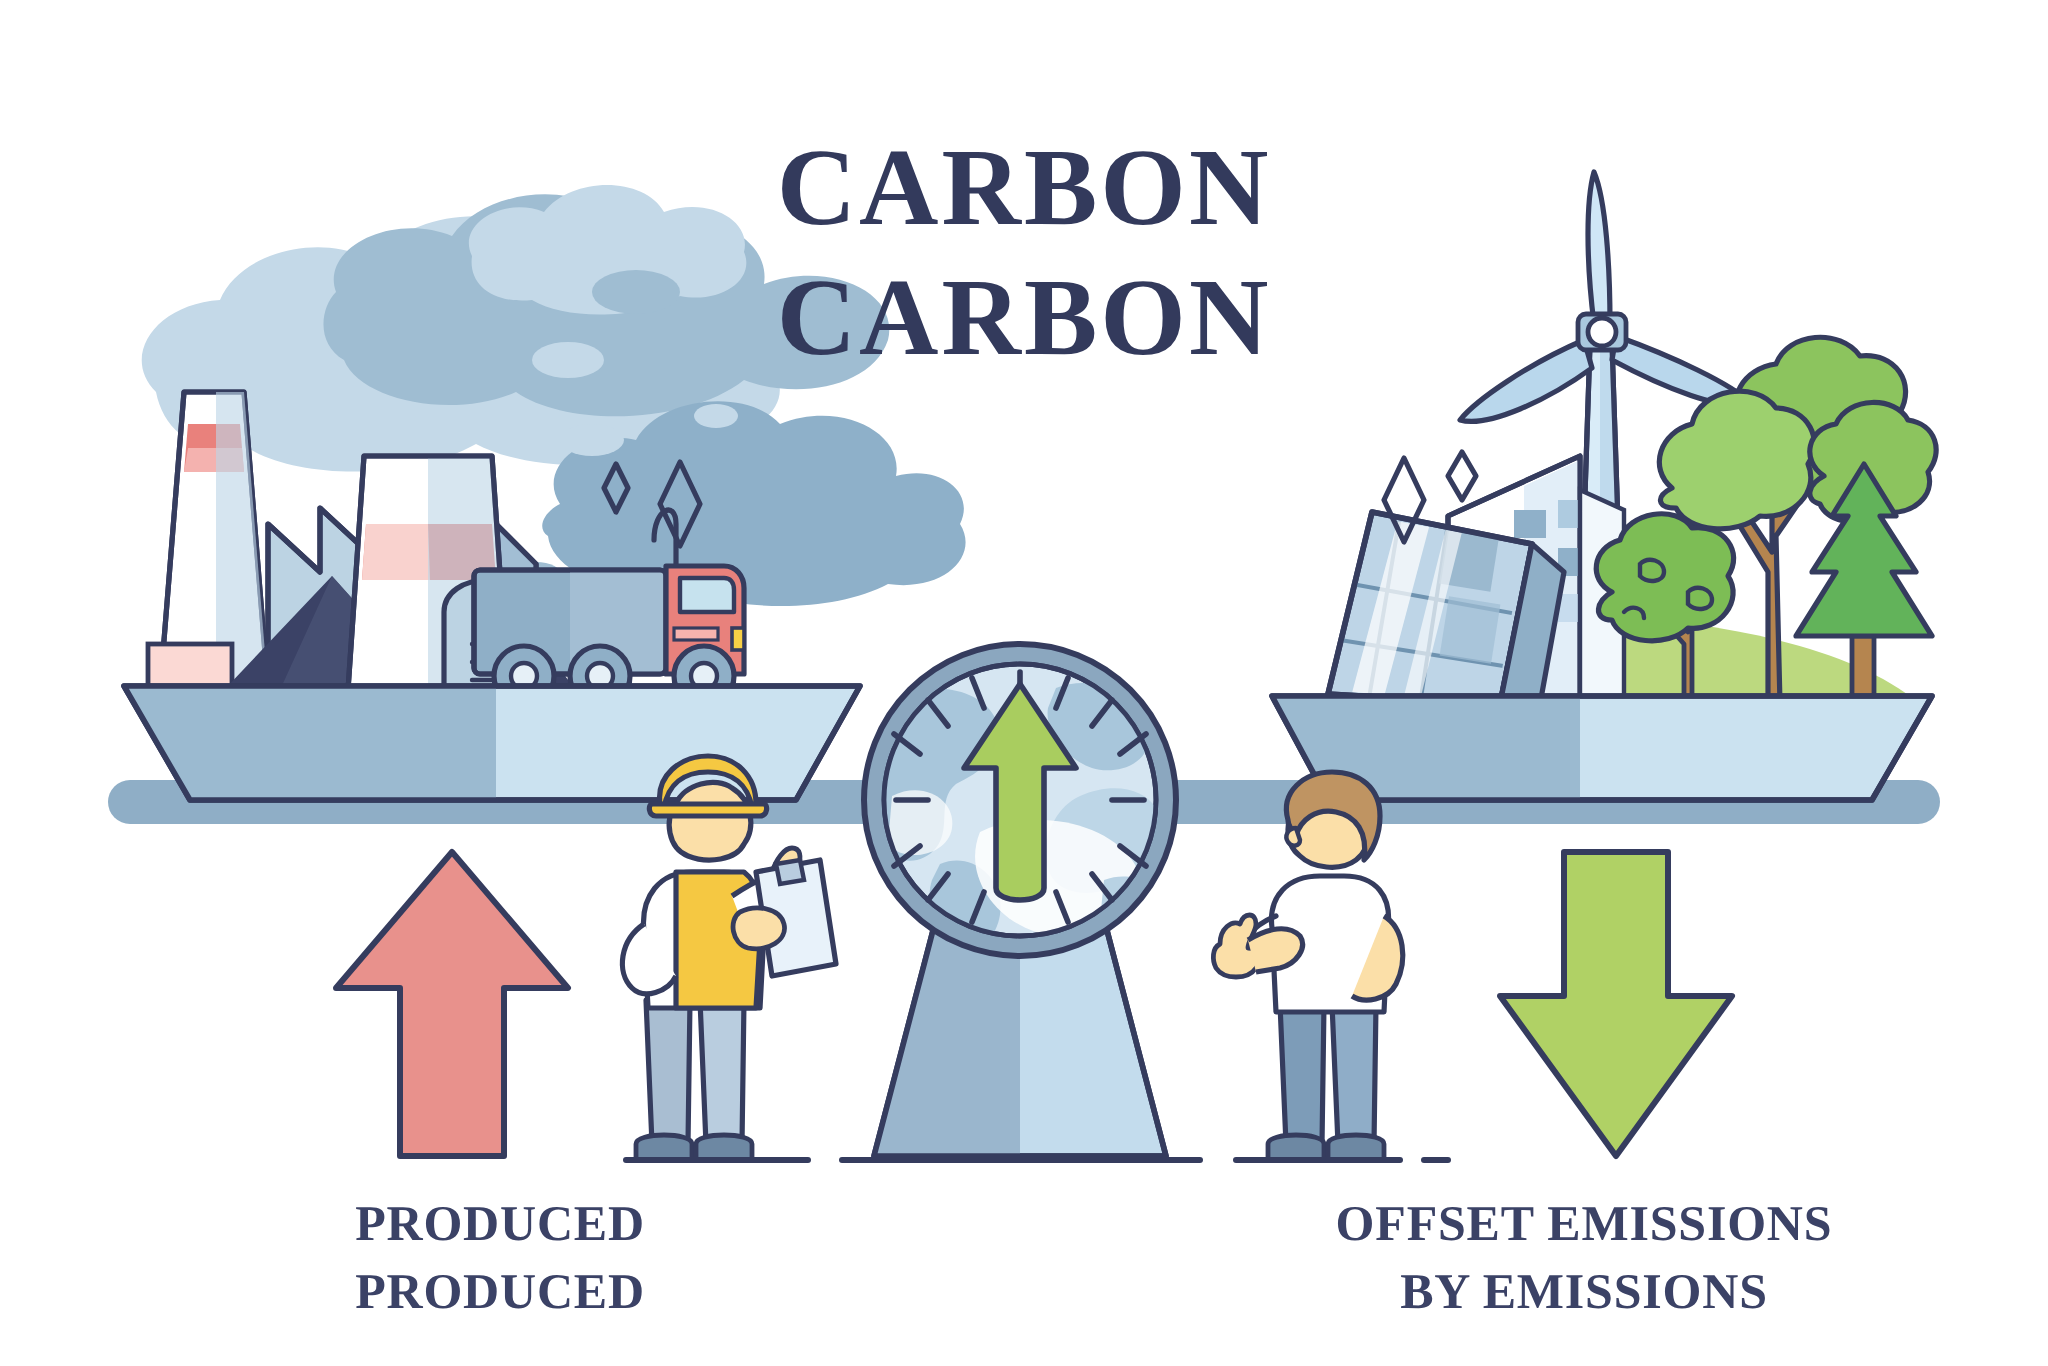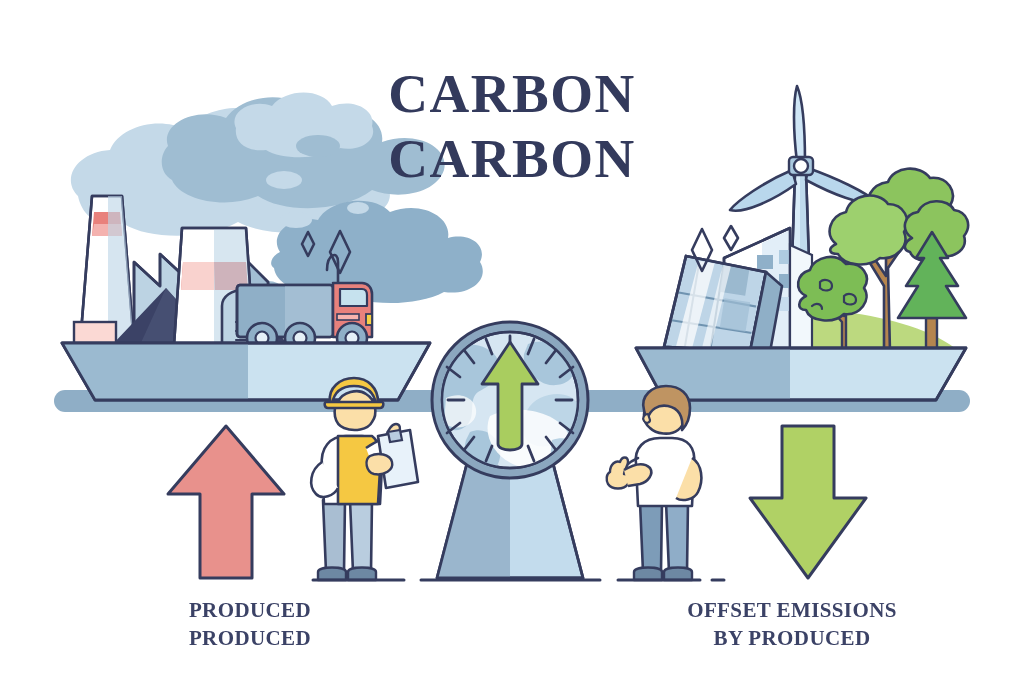"PRODUCED" .caption { font-size: 21px -> 25px }
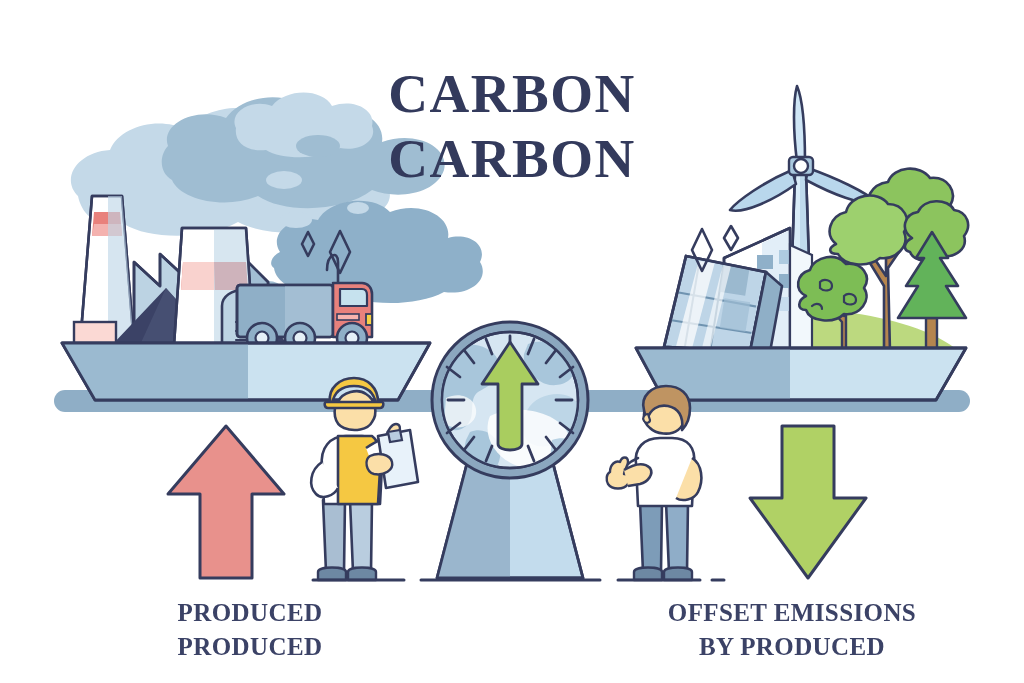"BY PRODUCED" span { text: PRODUCED -> EMISSIONS }
